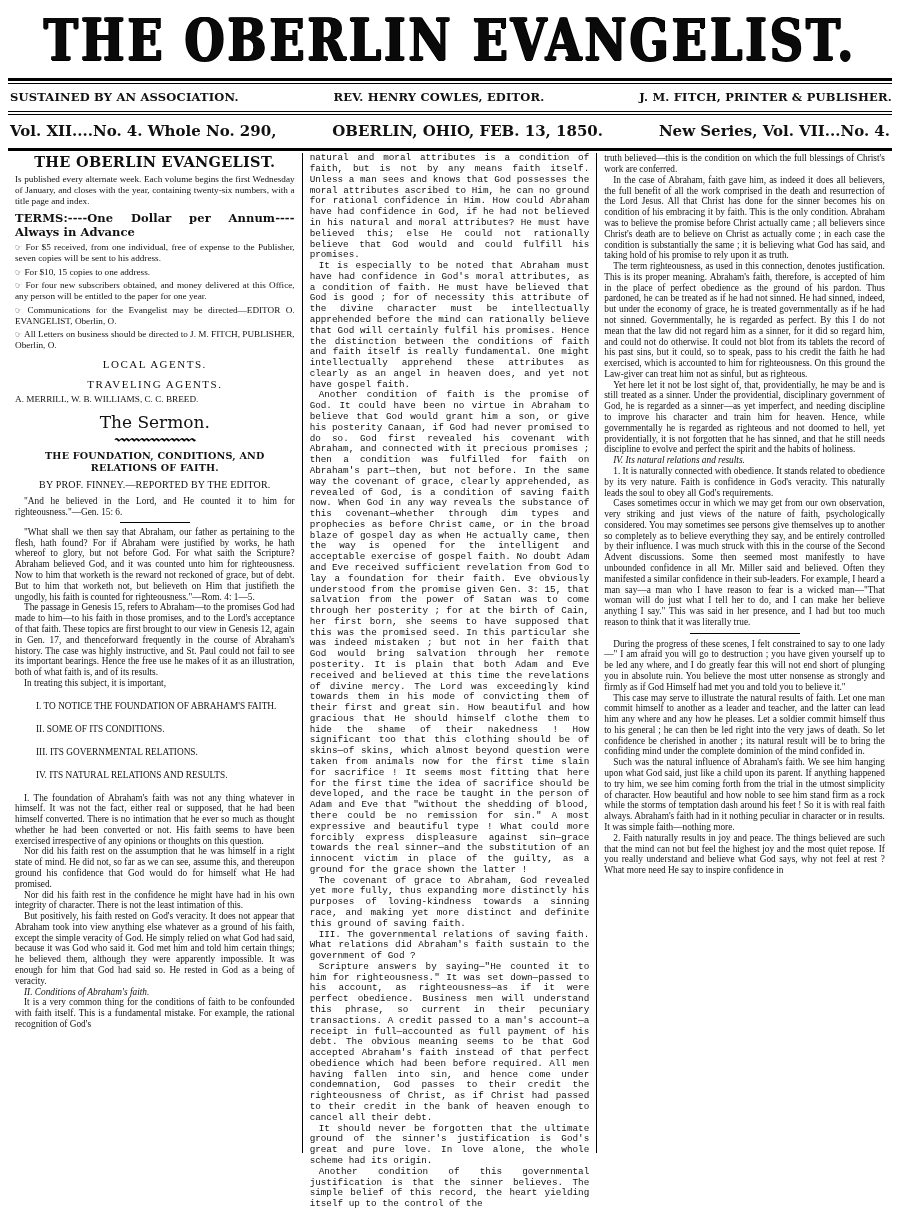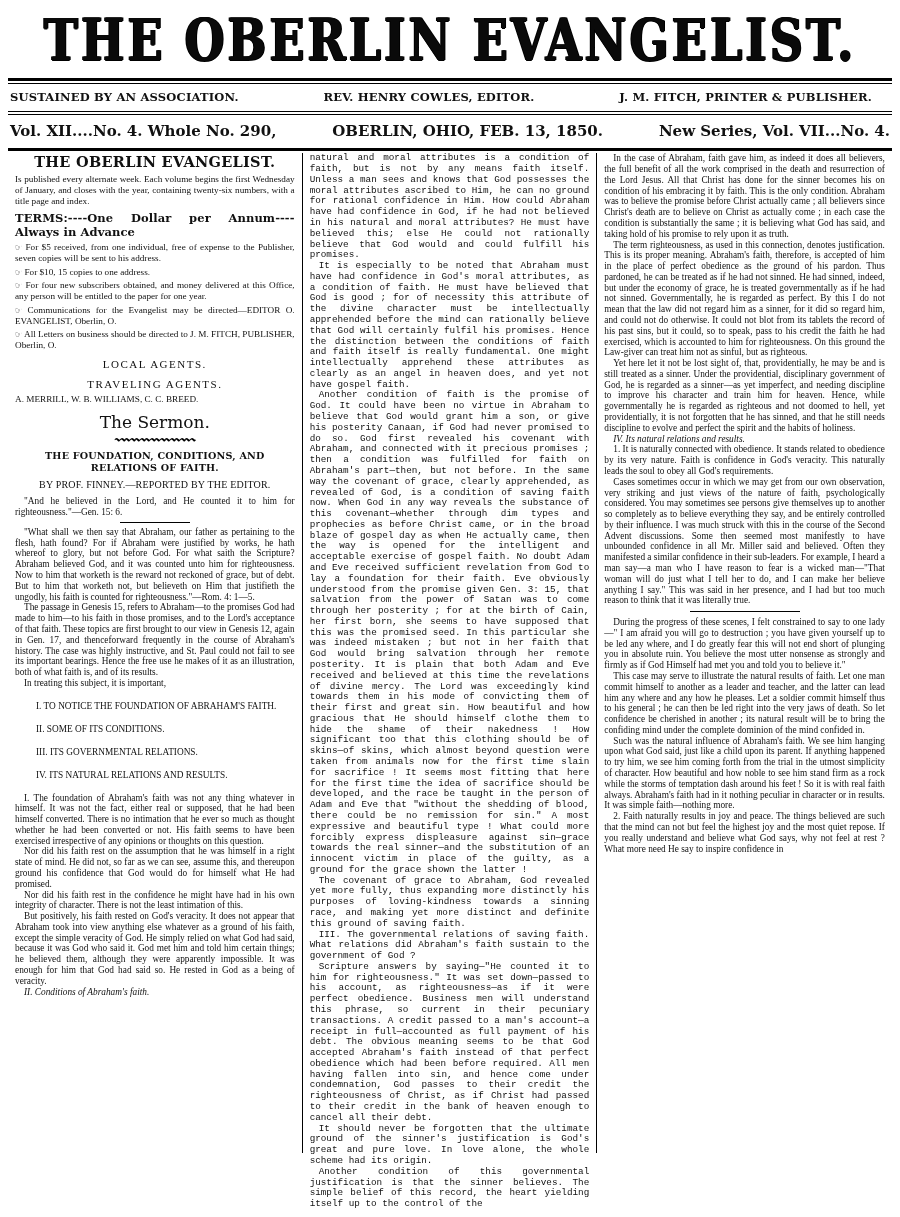"SUSTAINED BY AN ASSOCIATION." .credits { padding: 6px 28px 5px 10px -> 6px 8px 5px 10px }
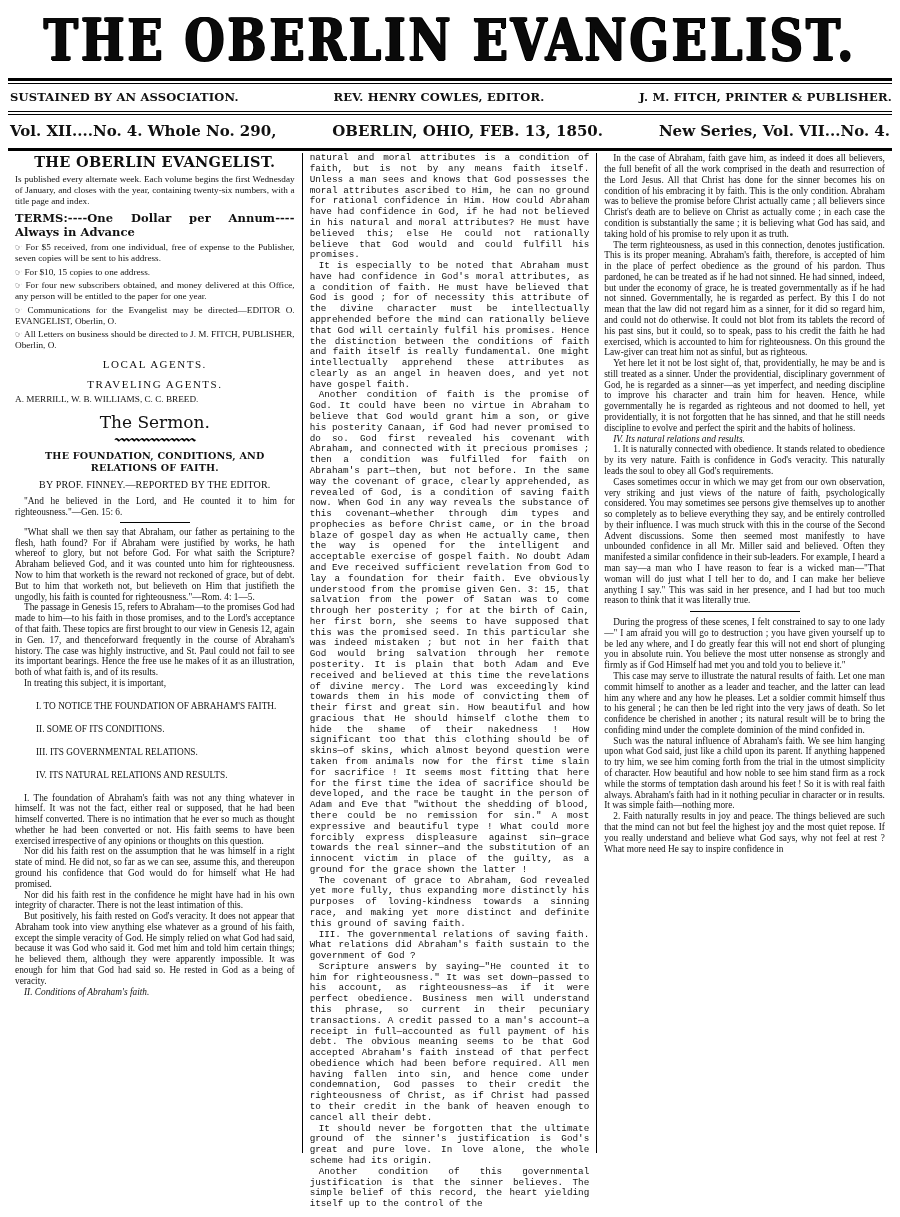"truth believed—this is the condition" p.body { html: none -> <p>truth believed—this is the condition on which the full blessings of Christ's work are conferred.</p> }
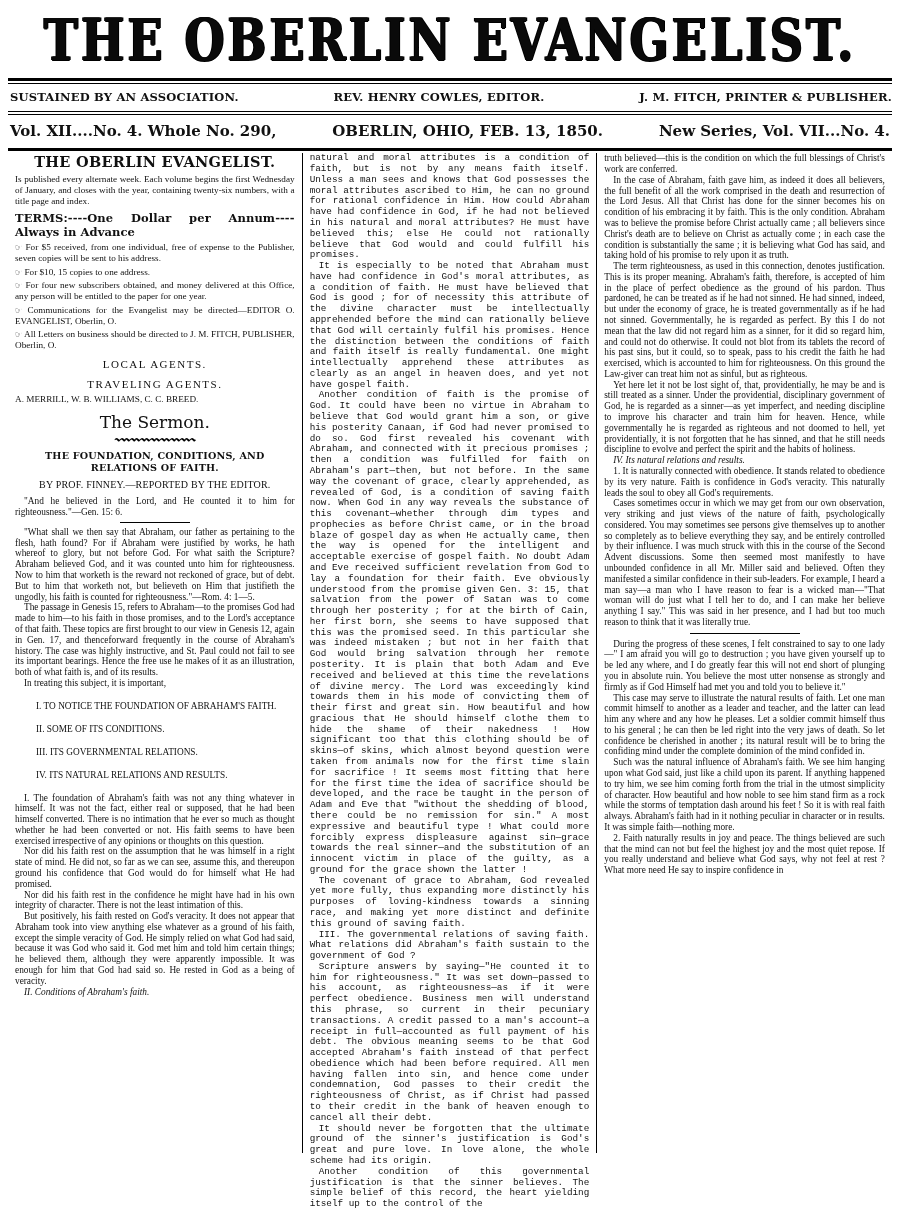"It is a very common" p.body { html: none -> <p>It is a very common thing for the conditions of faith to be confounded with faith itself. This is a fundamental mistake. For example, the rational recognition of God's</p> }
